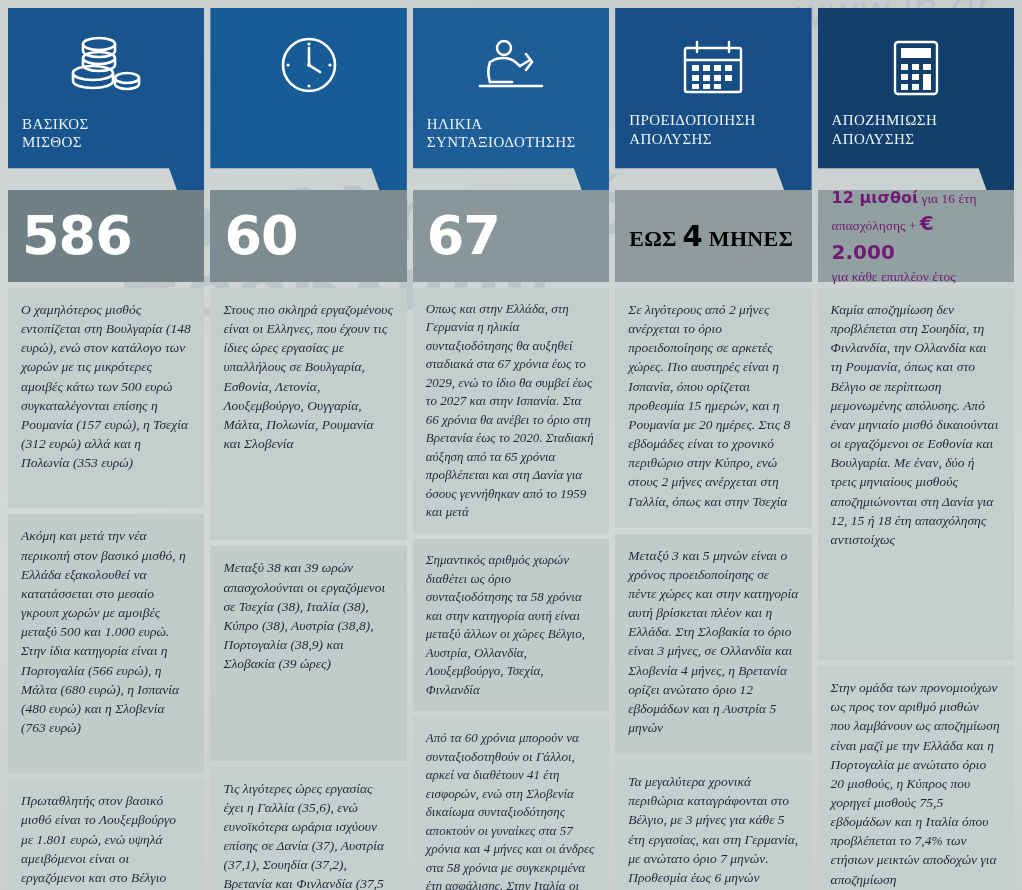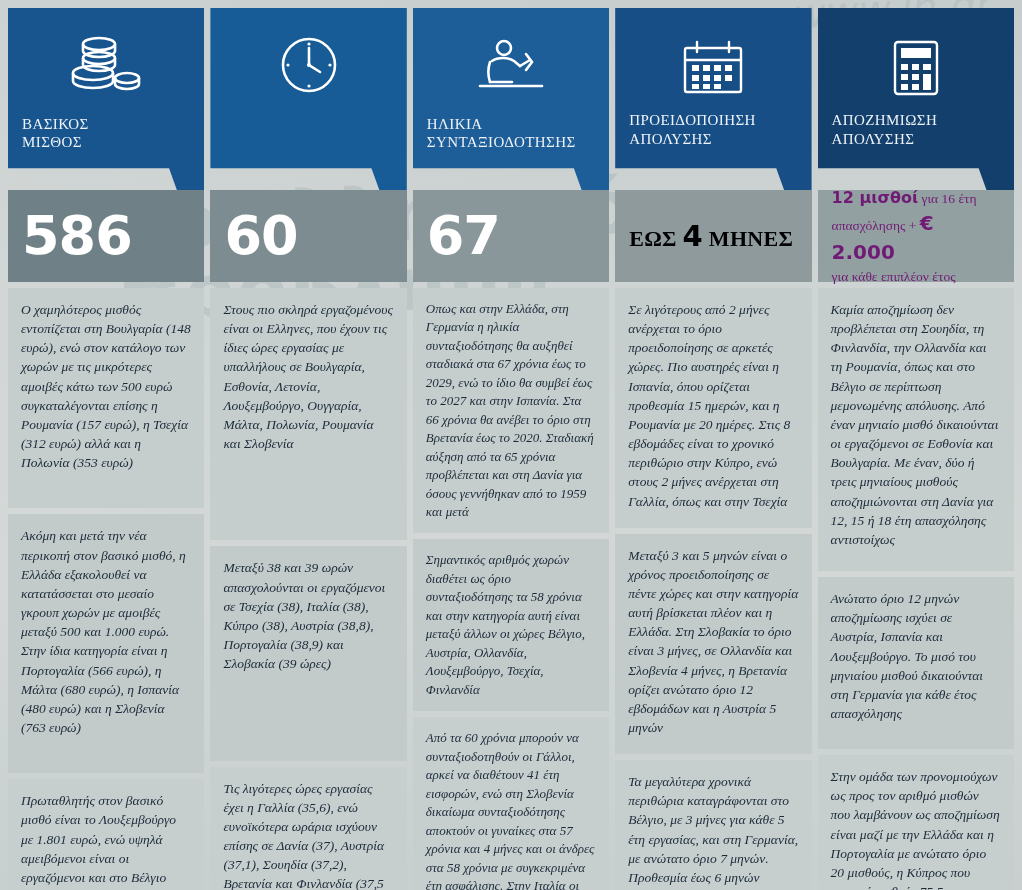"Ανώτατο όριο 12 μηνών αποζημίωσης" div.cell { html: <div>Ανώτατο όριο 12 μηνών αποζημίωσης ισχύει σε Αυστρία, Ισπανία και Λουξεμβούργο. Το μισό του μηνιαίου μισθού δικαιούνται στη Γερμανία για κάθε έτος απασχόλησης</div> -> none }
